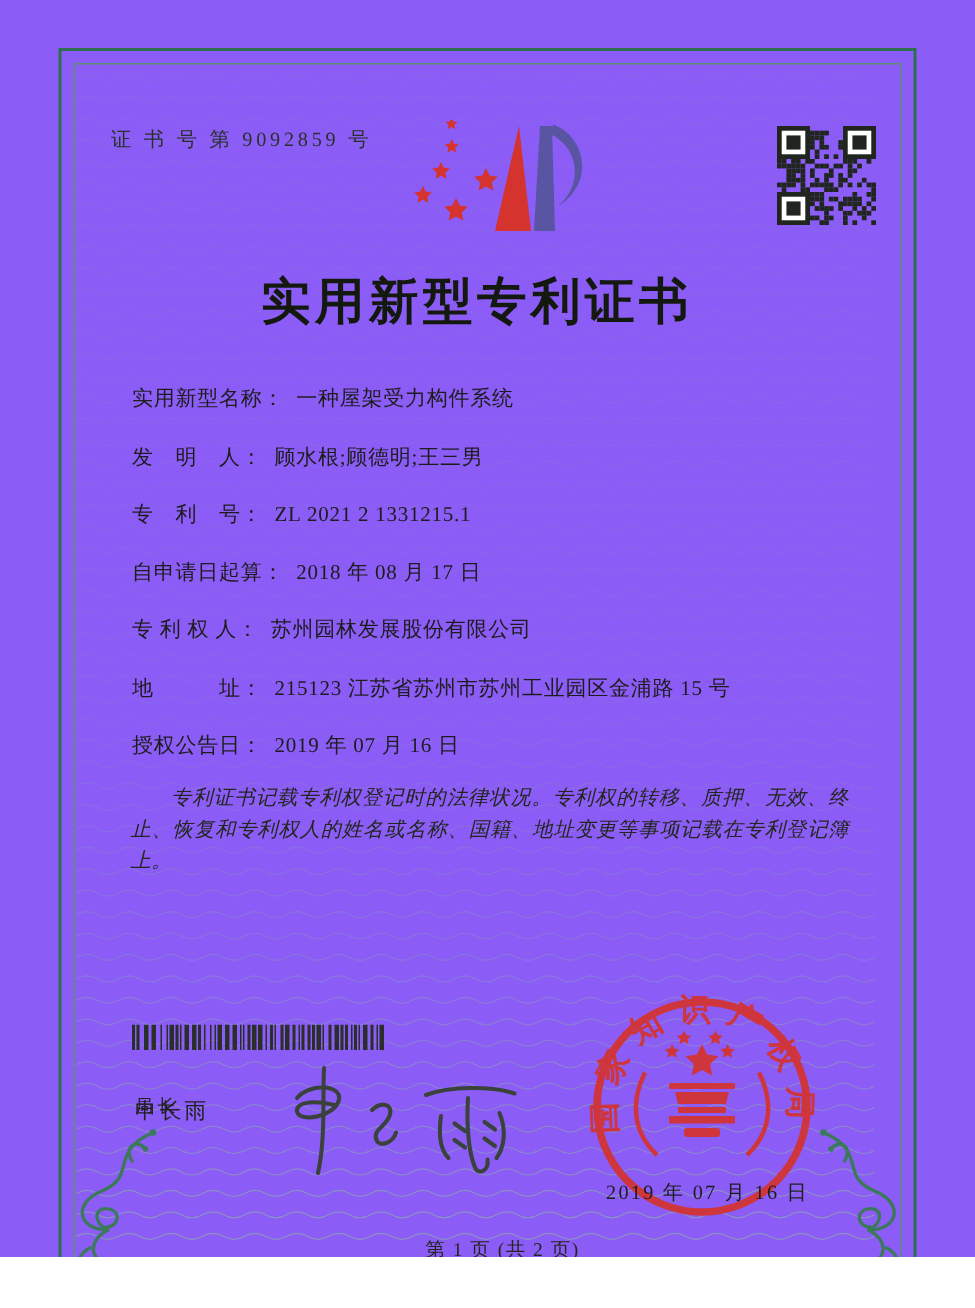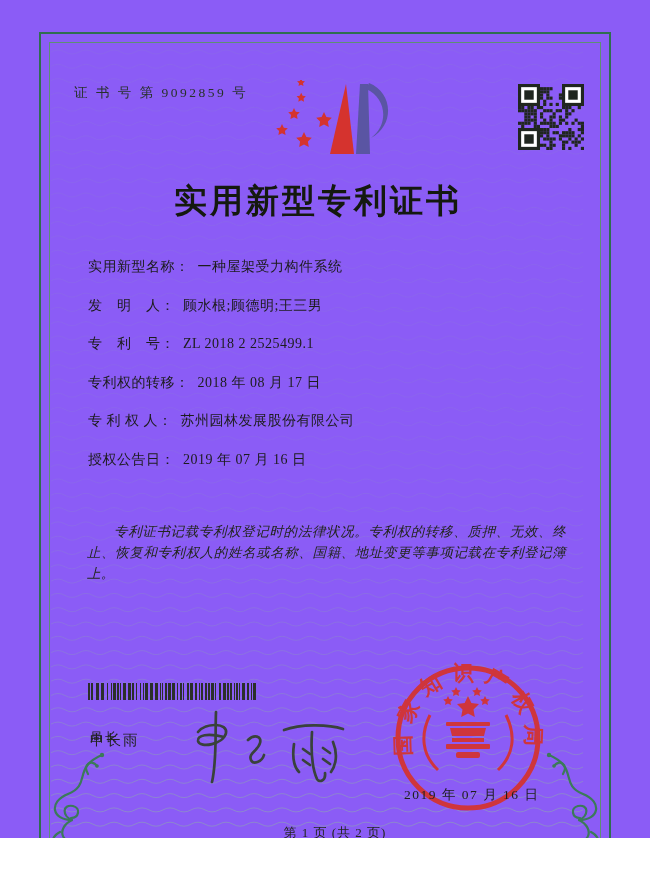"ZL 2018 2 2525499.1" span.fvalue { text: 2018 2 2525499.1 -> 2021 2 1331215.1 }
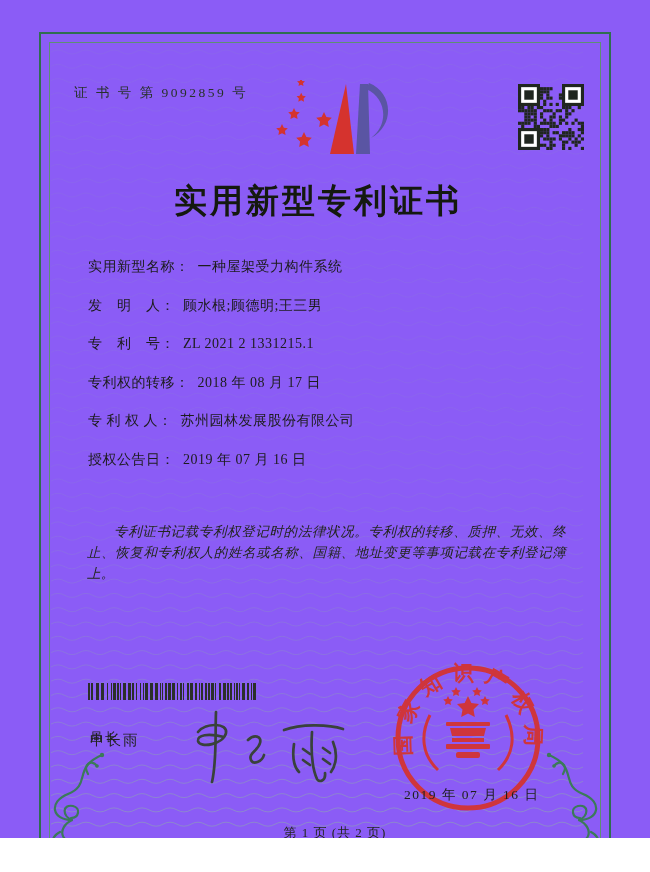"专利权的转移：" span.flabel { text: 专利权的转移 -> 自申请日起算 }
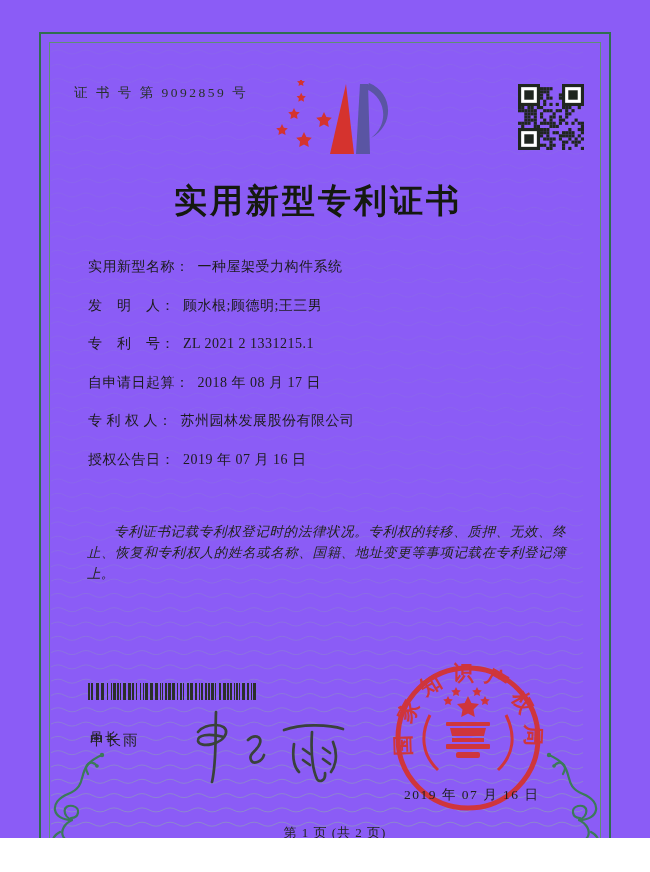"地 址： 215123 江苏省苏州市苏州工业园区金浦路 15" div.field-row { html: none -> <div><span>地 址：</span><span>215123 江苏省苏州市苏州工业园区金浦路 15 号</span></div> }
